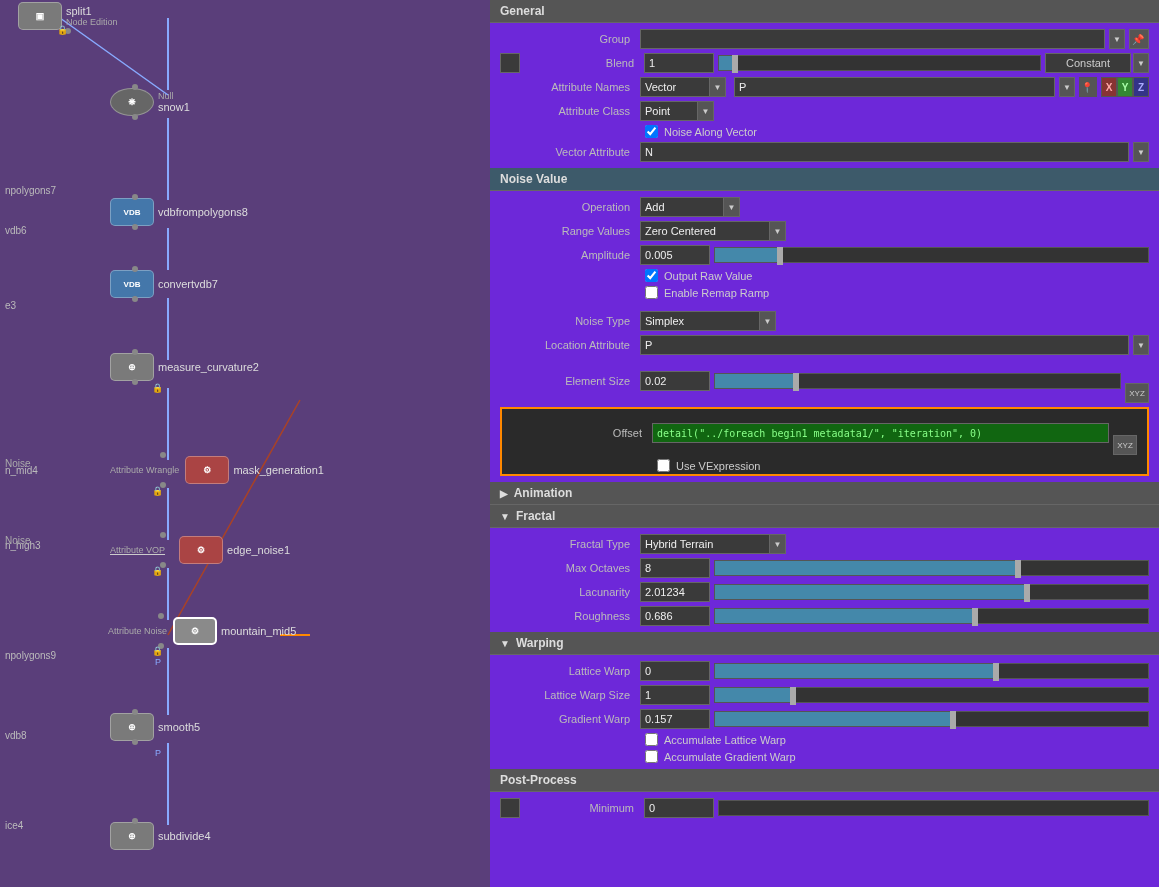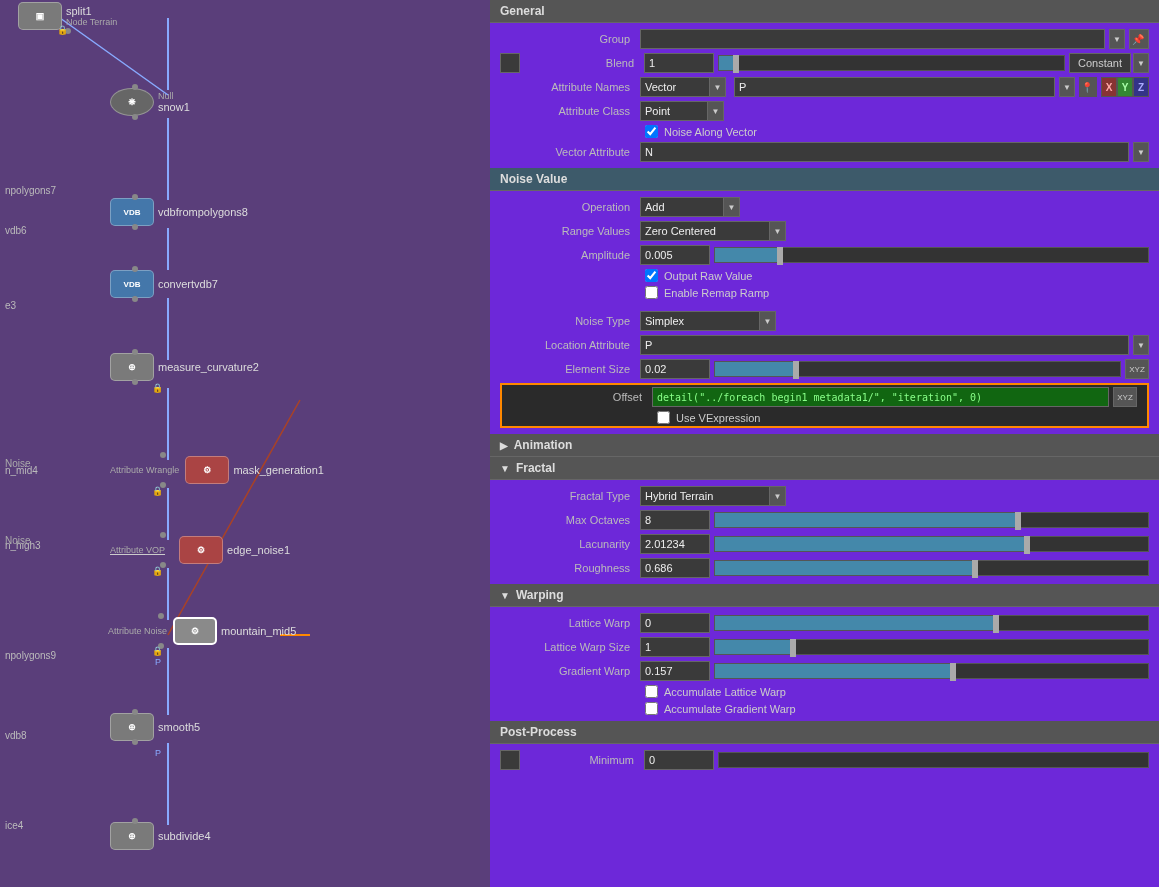"Node Terrain" div.nsublabel { text: Terrain -> Edition }
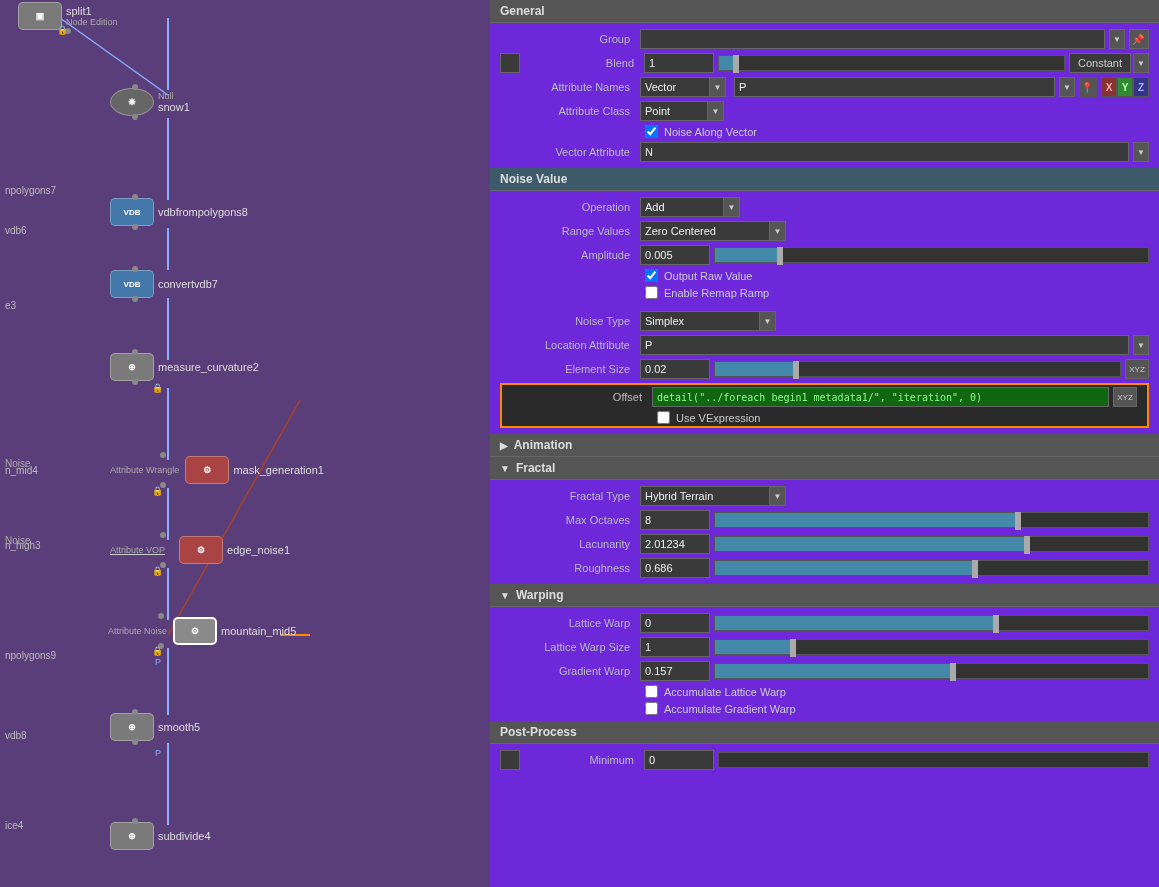"Constant" div { padding: 2px 8px -> 2px 20px }
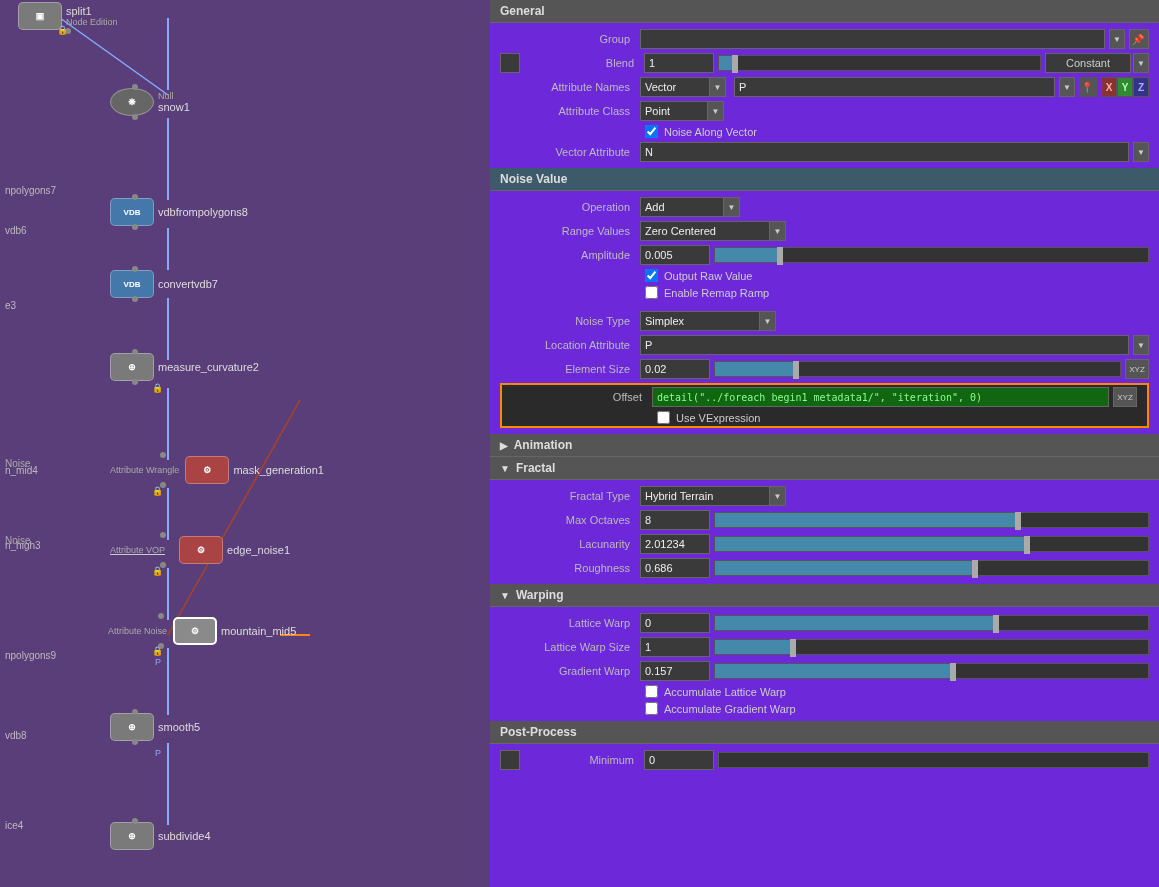"Point" select.dropdown { width: 68px -> 58px }
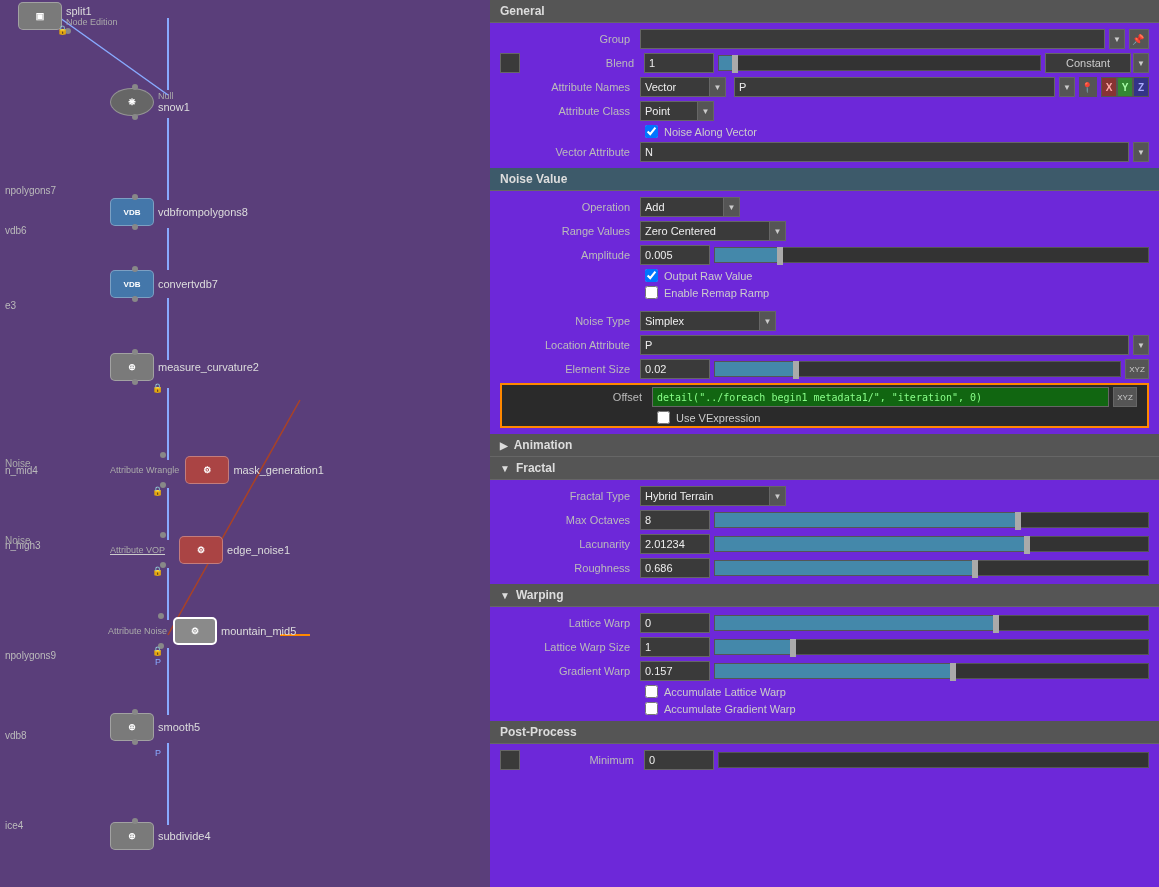"XYZ" .icon-btn { margin-top: none -> 24px }
